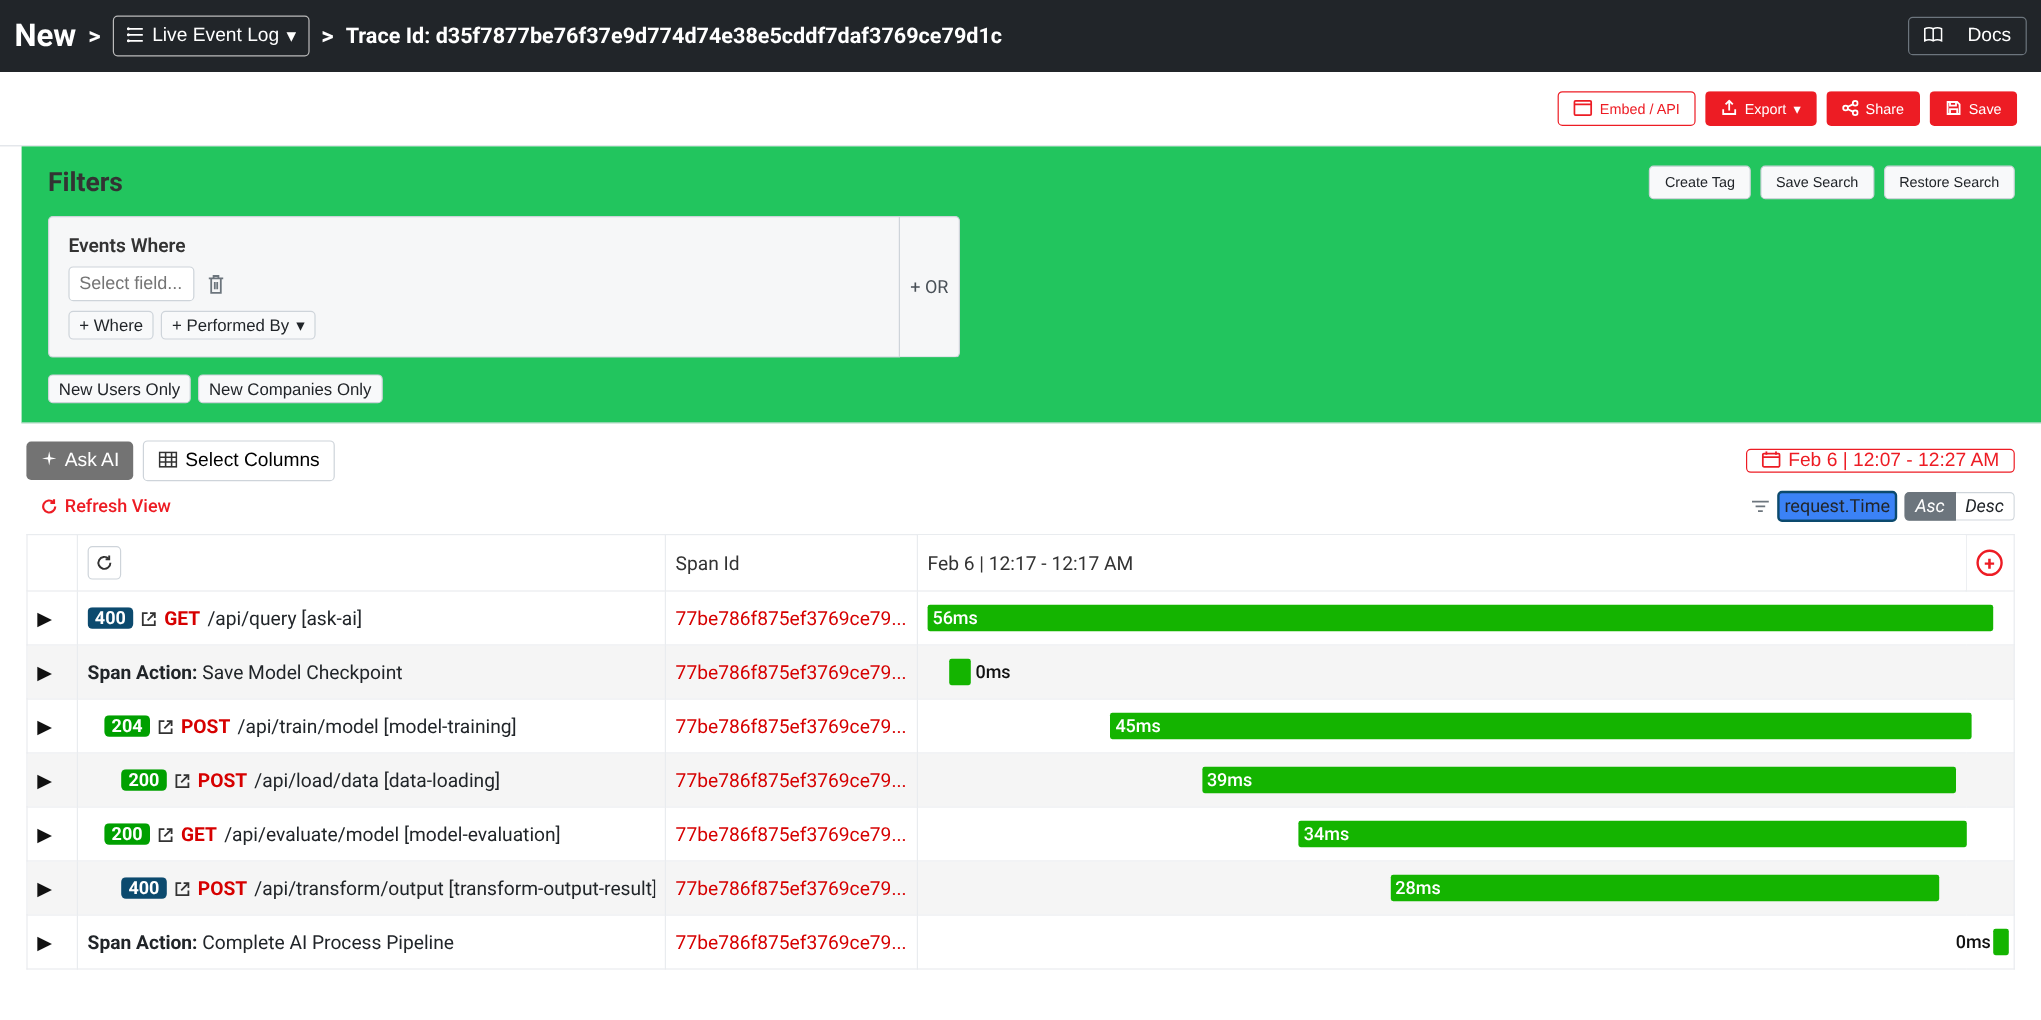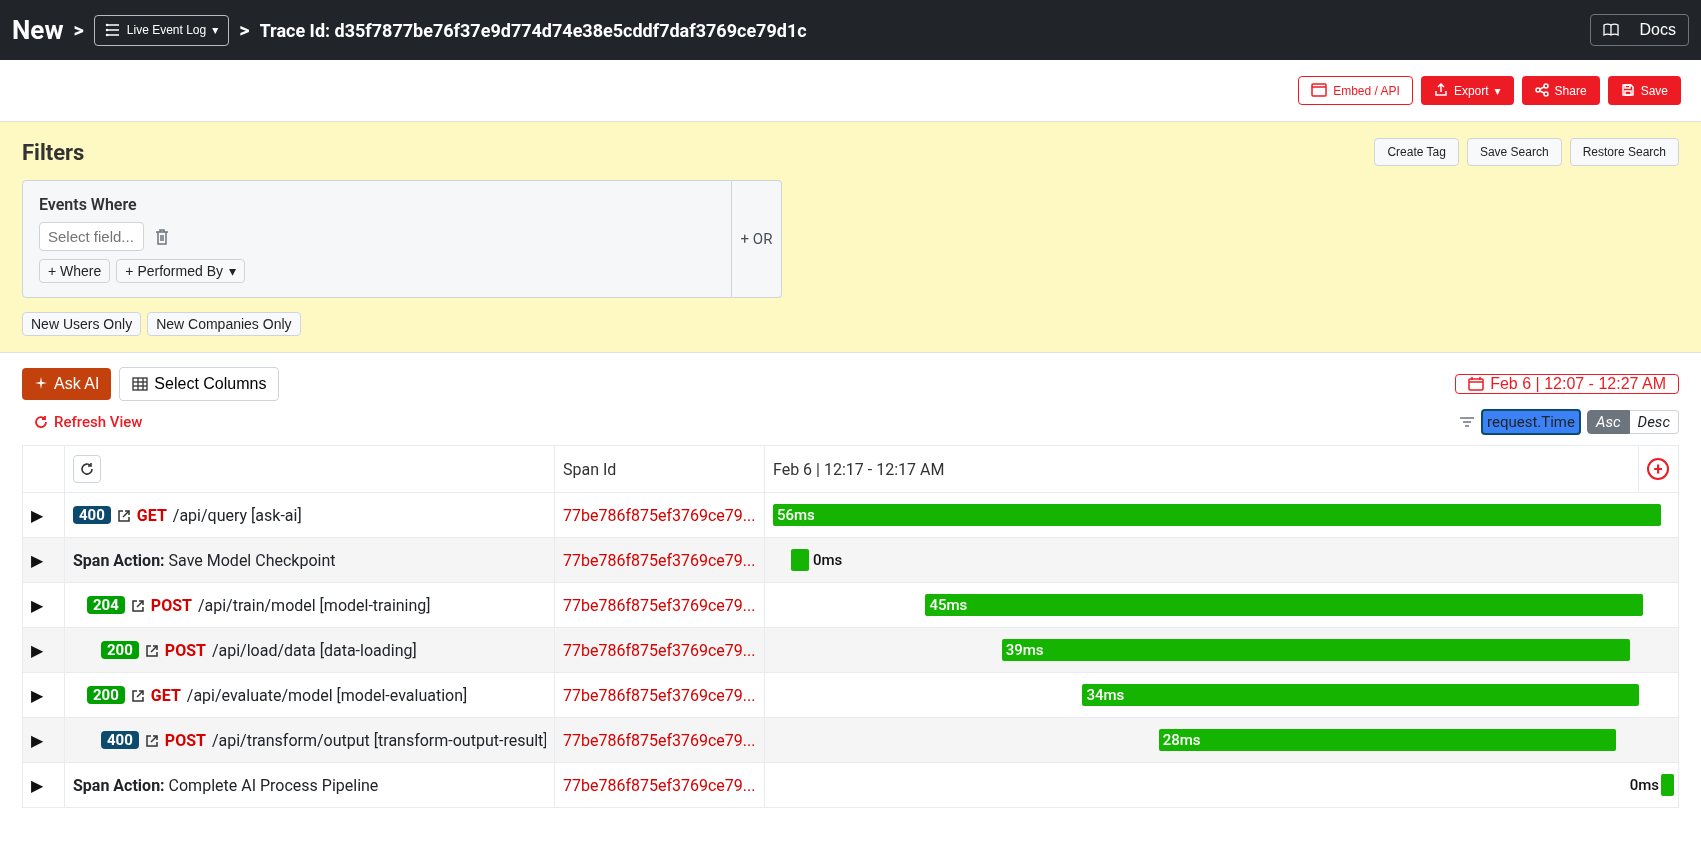"Live Event Log" .live-log-btn { font-size: 12px -> 16px }
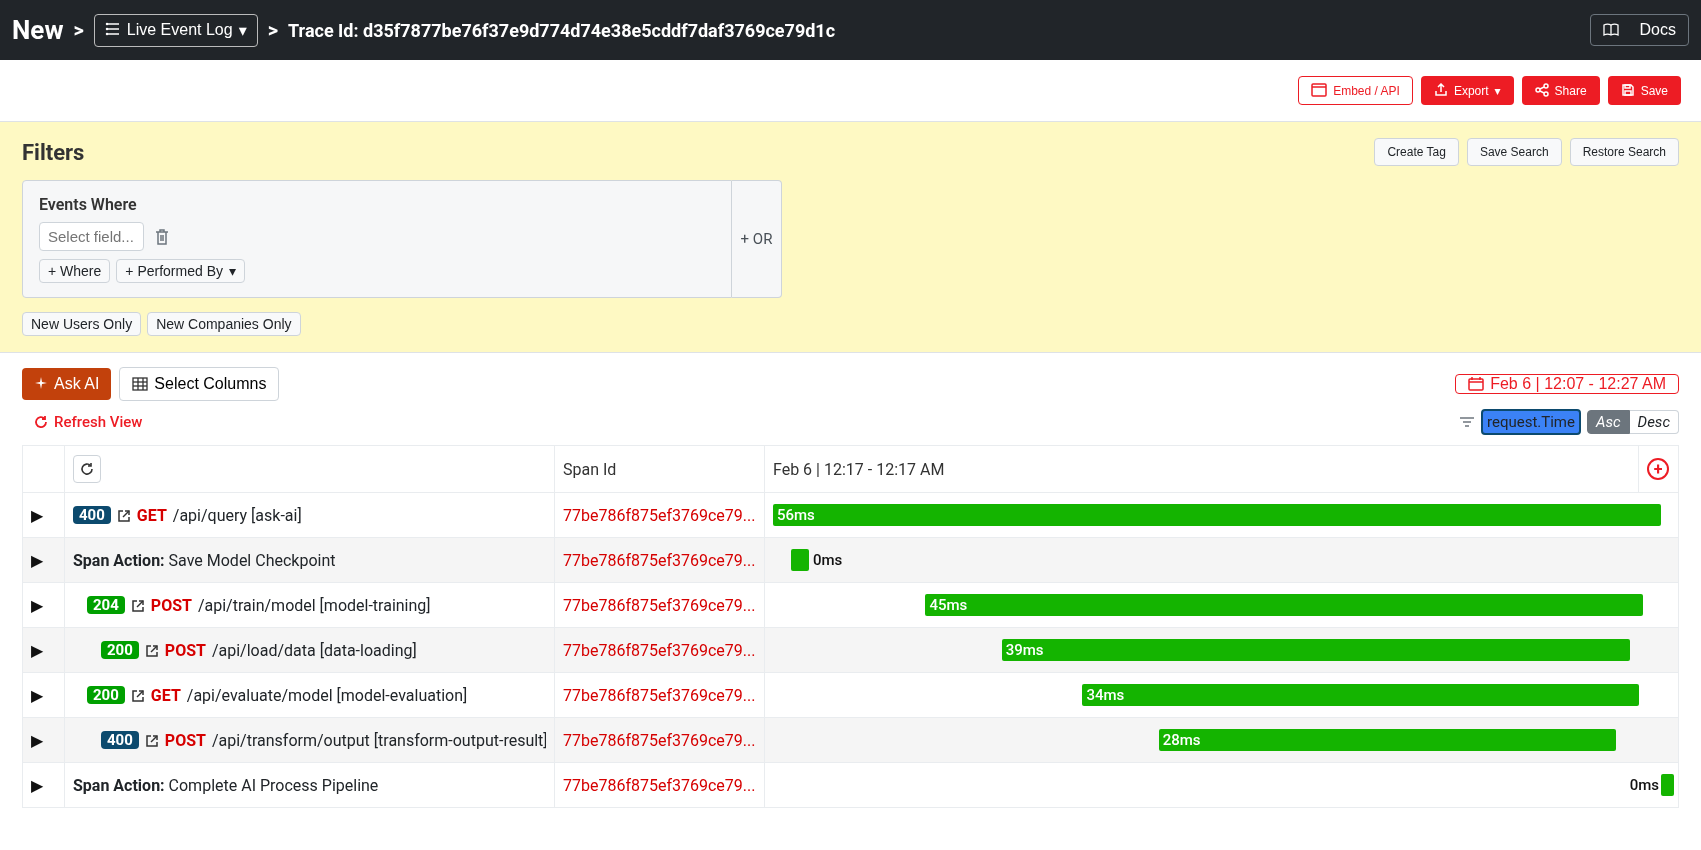"Filters" .filters-section { background: #fef9c3 -> #22c55e; margin-left: none -> 18px }
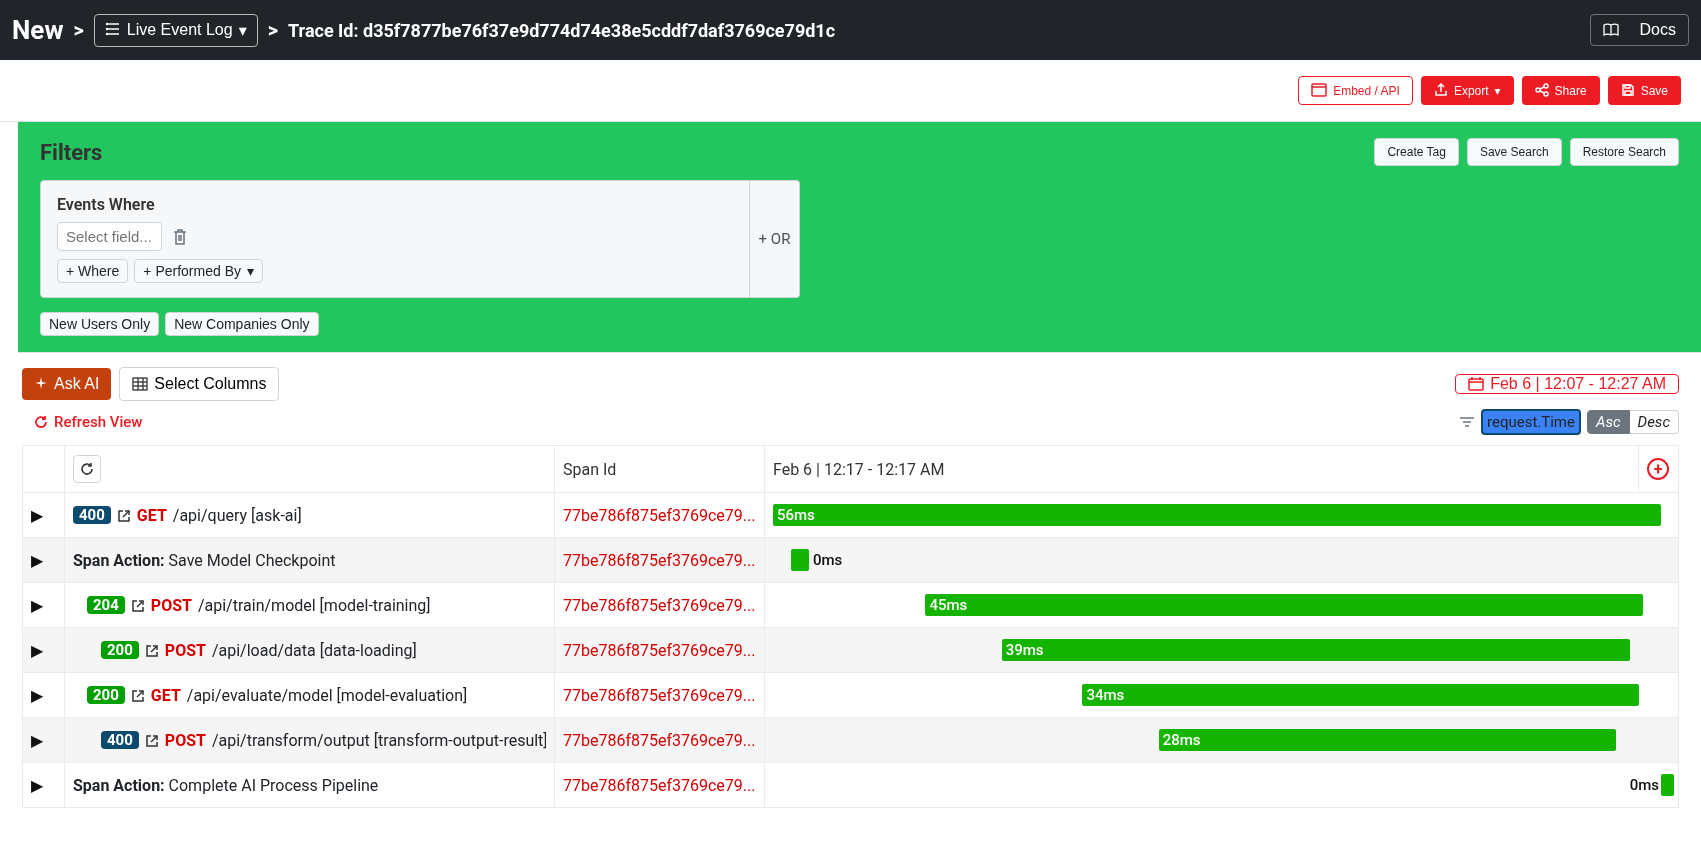"Ask AI" .ask-ai-btn { background: #c2410c -> #737373 }
